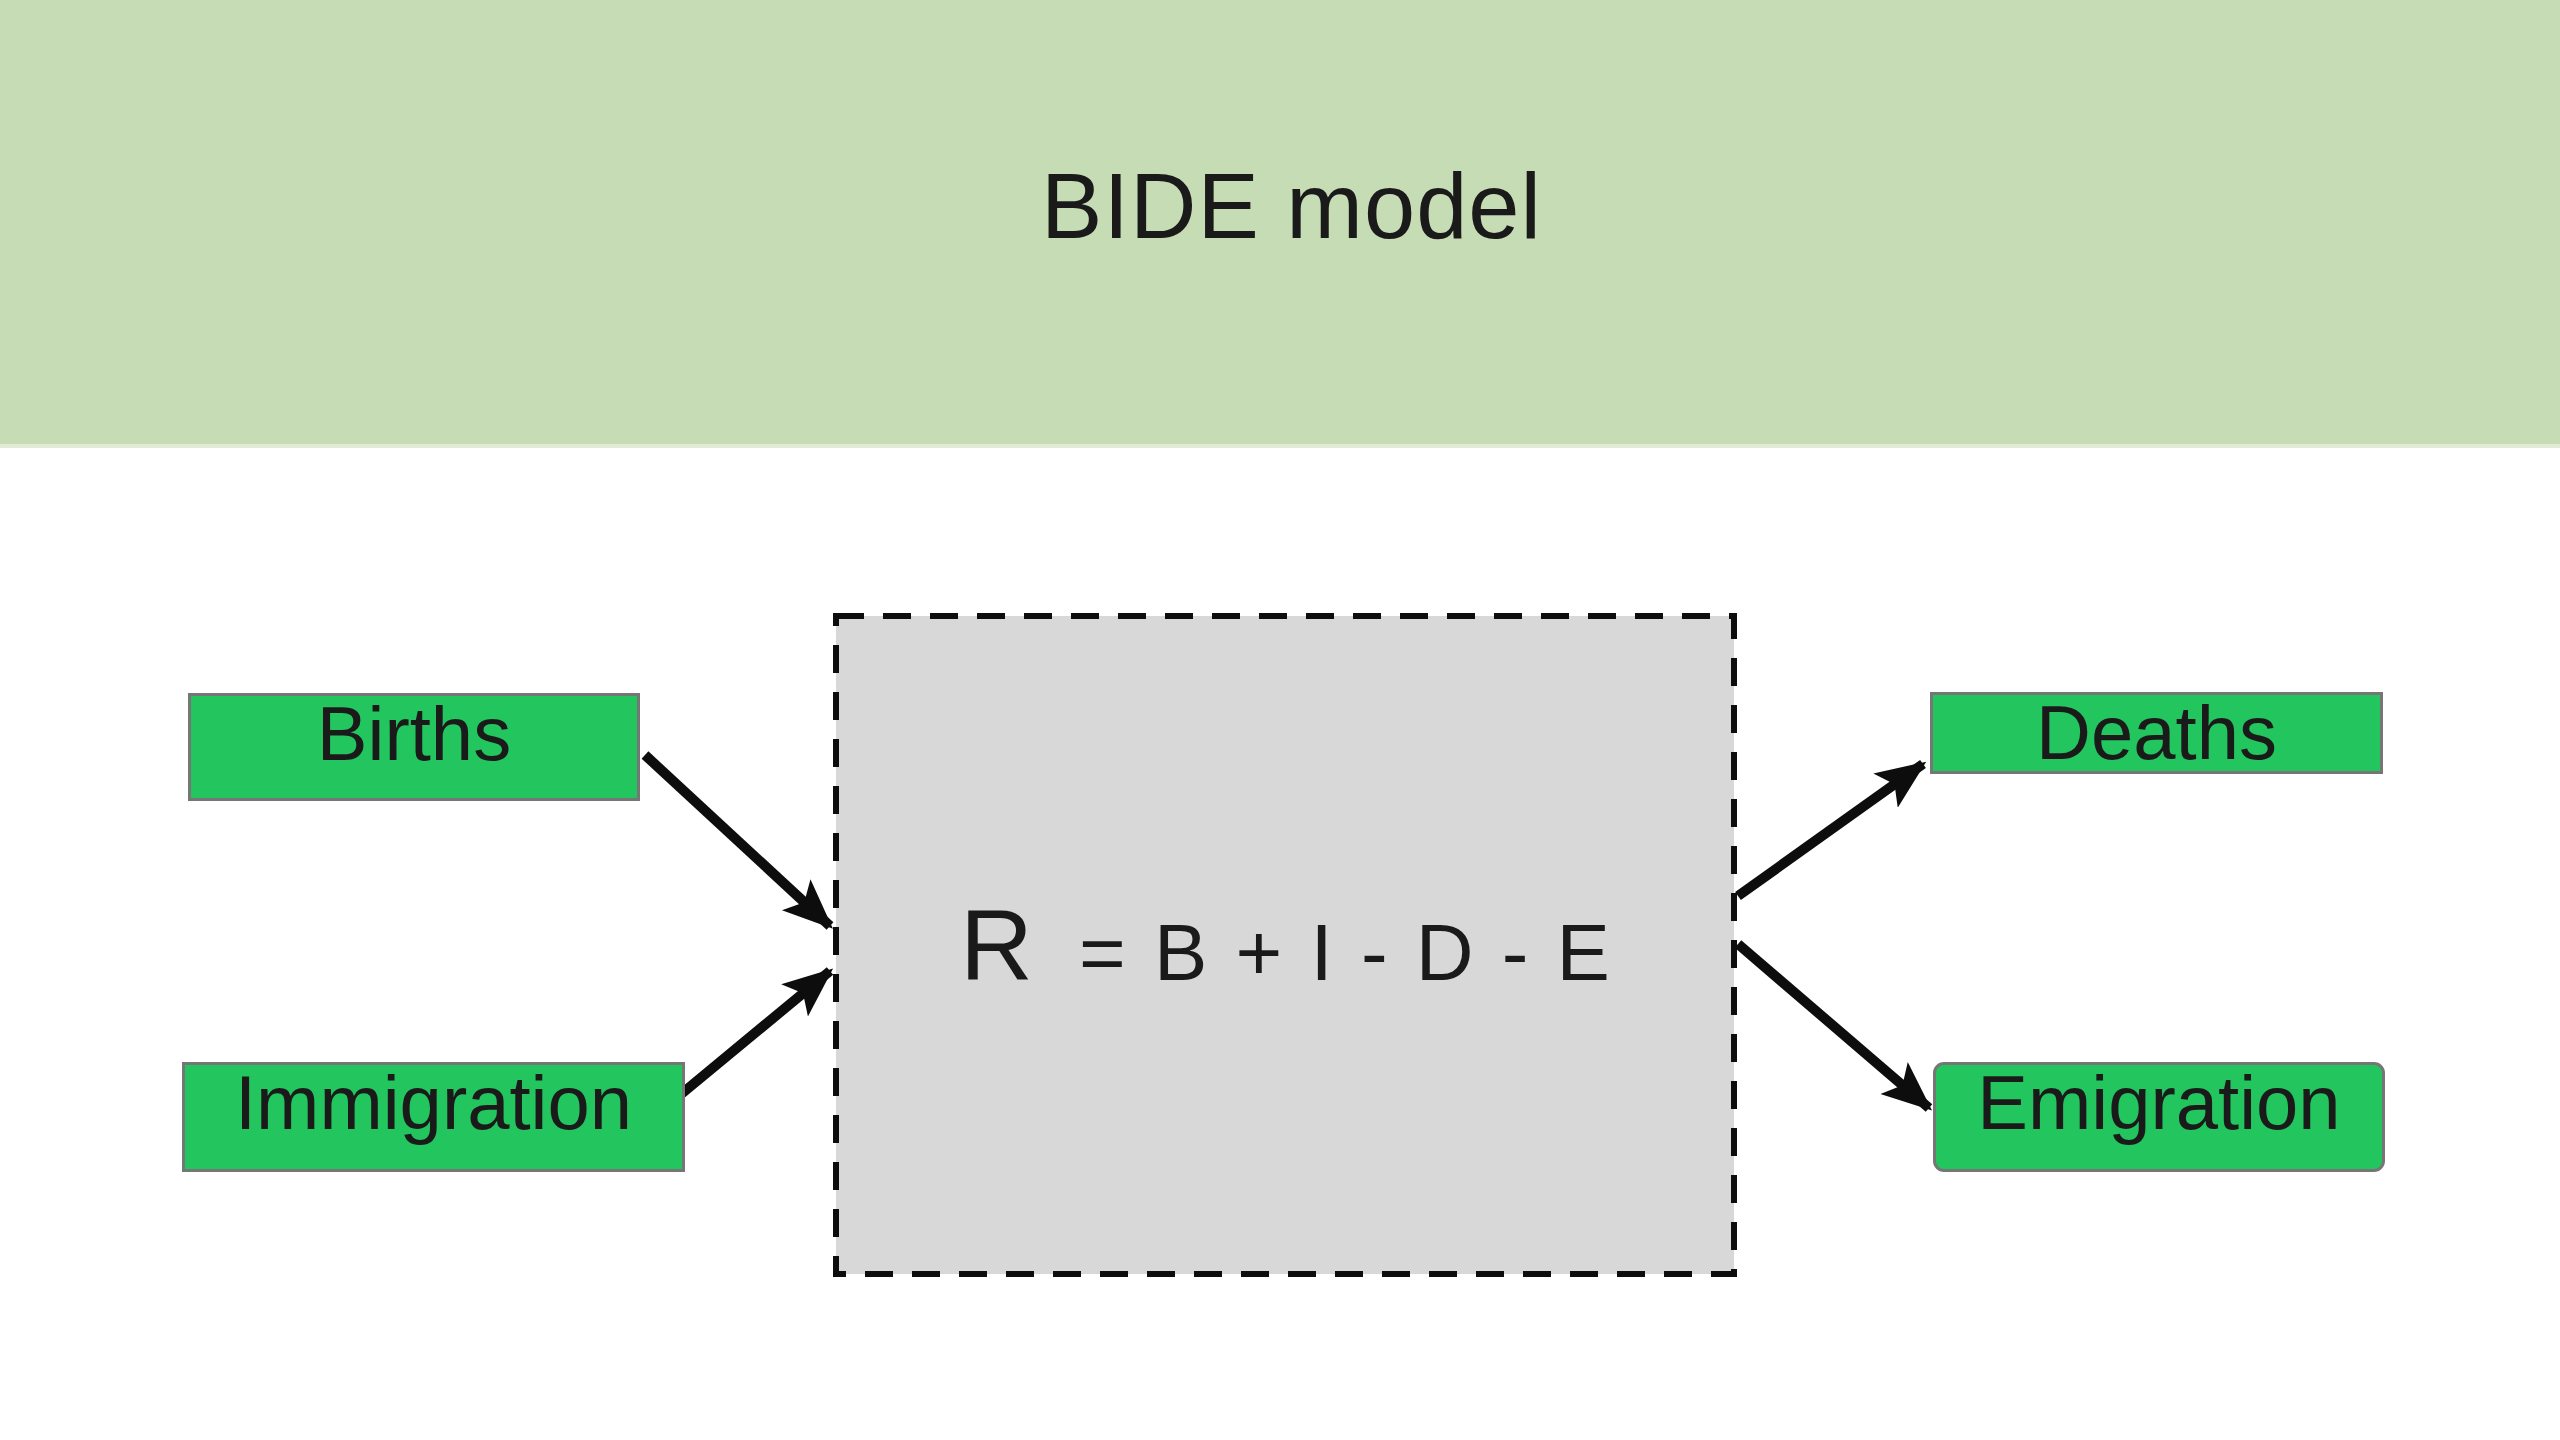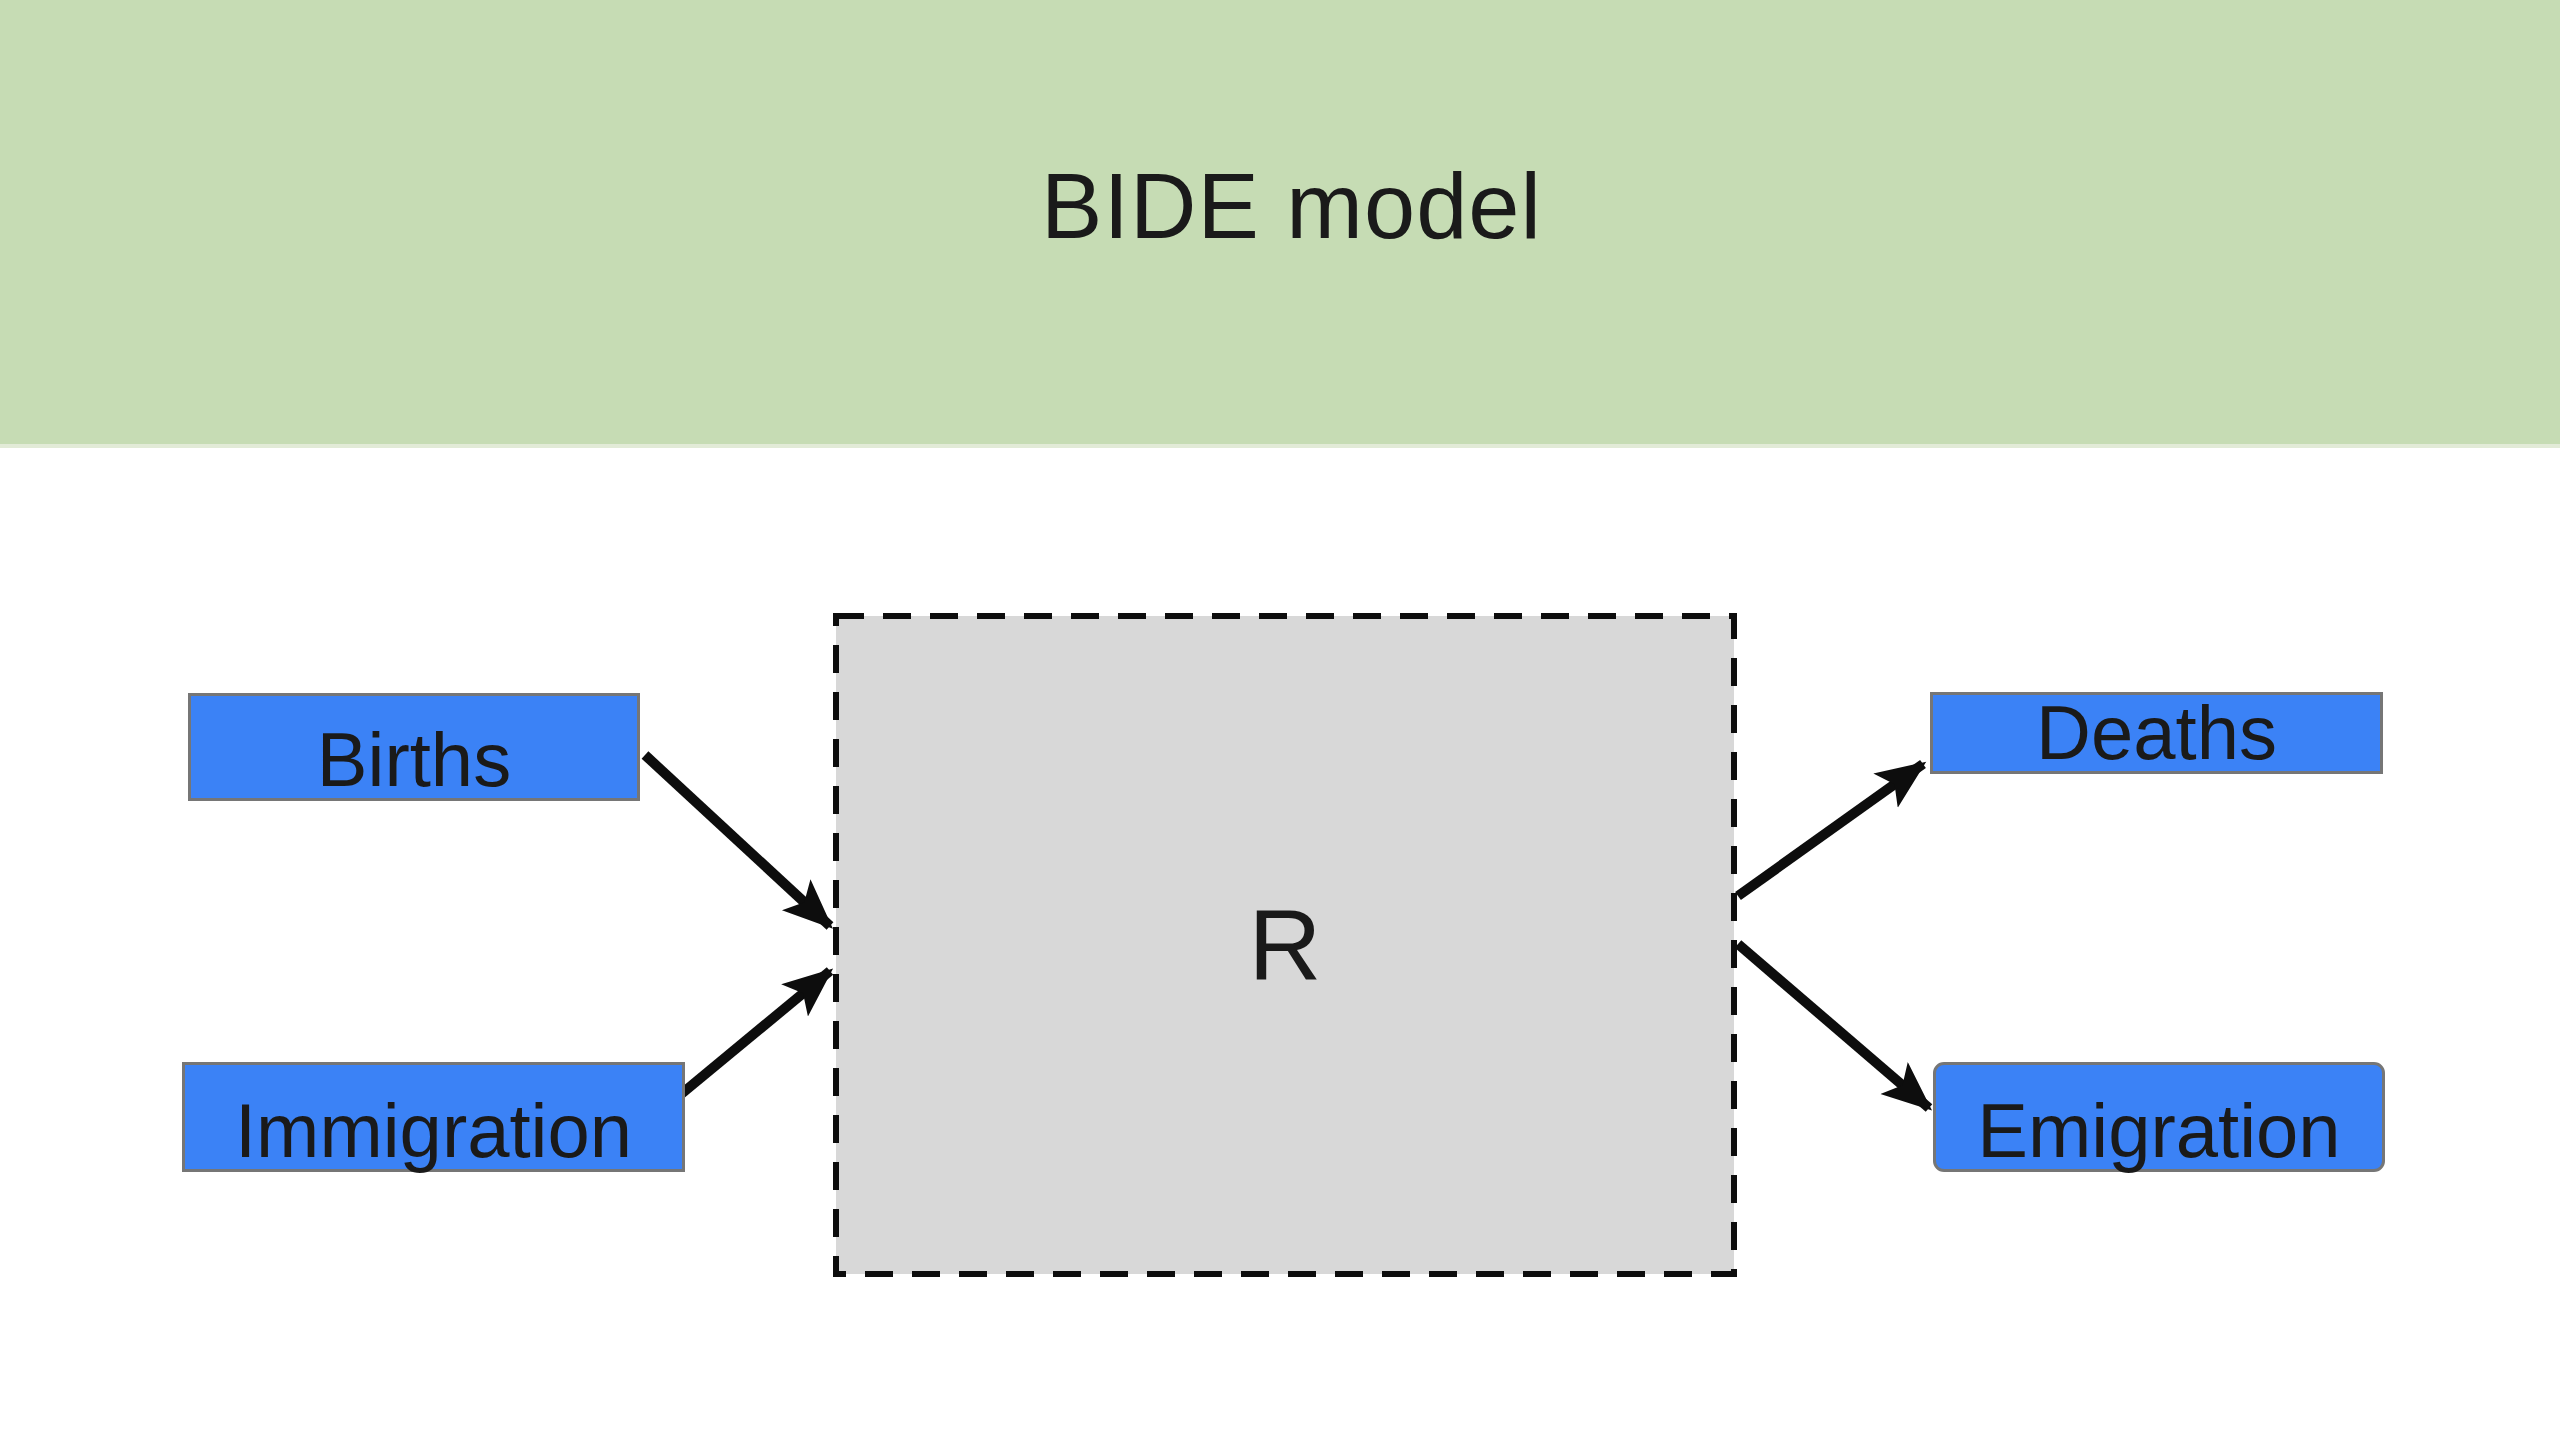"Births" .node { align-items: flex-end -> flex-start; background: #3b82f6 -> #22c55e }
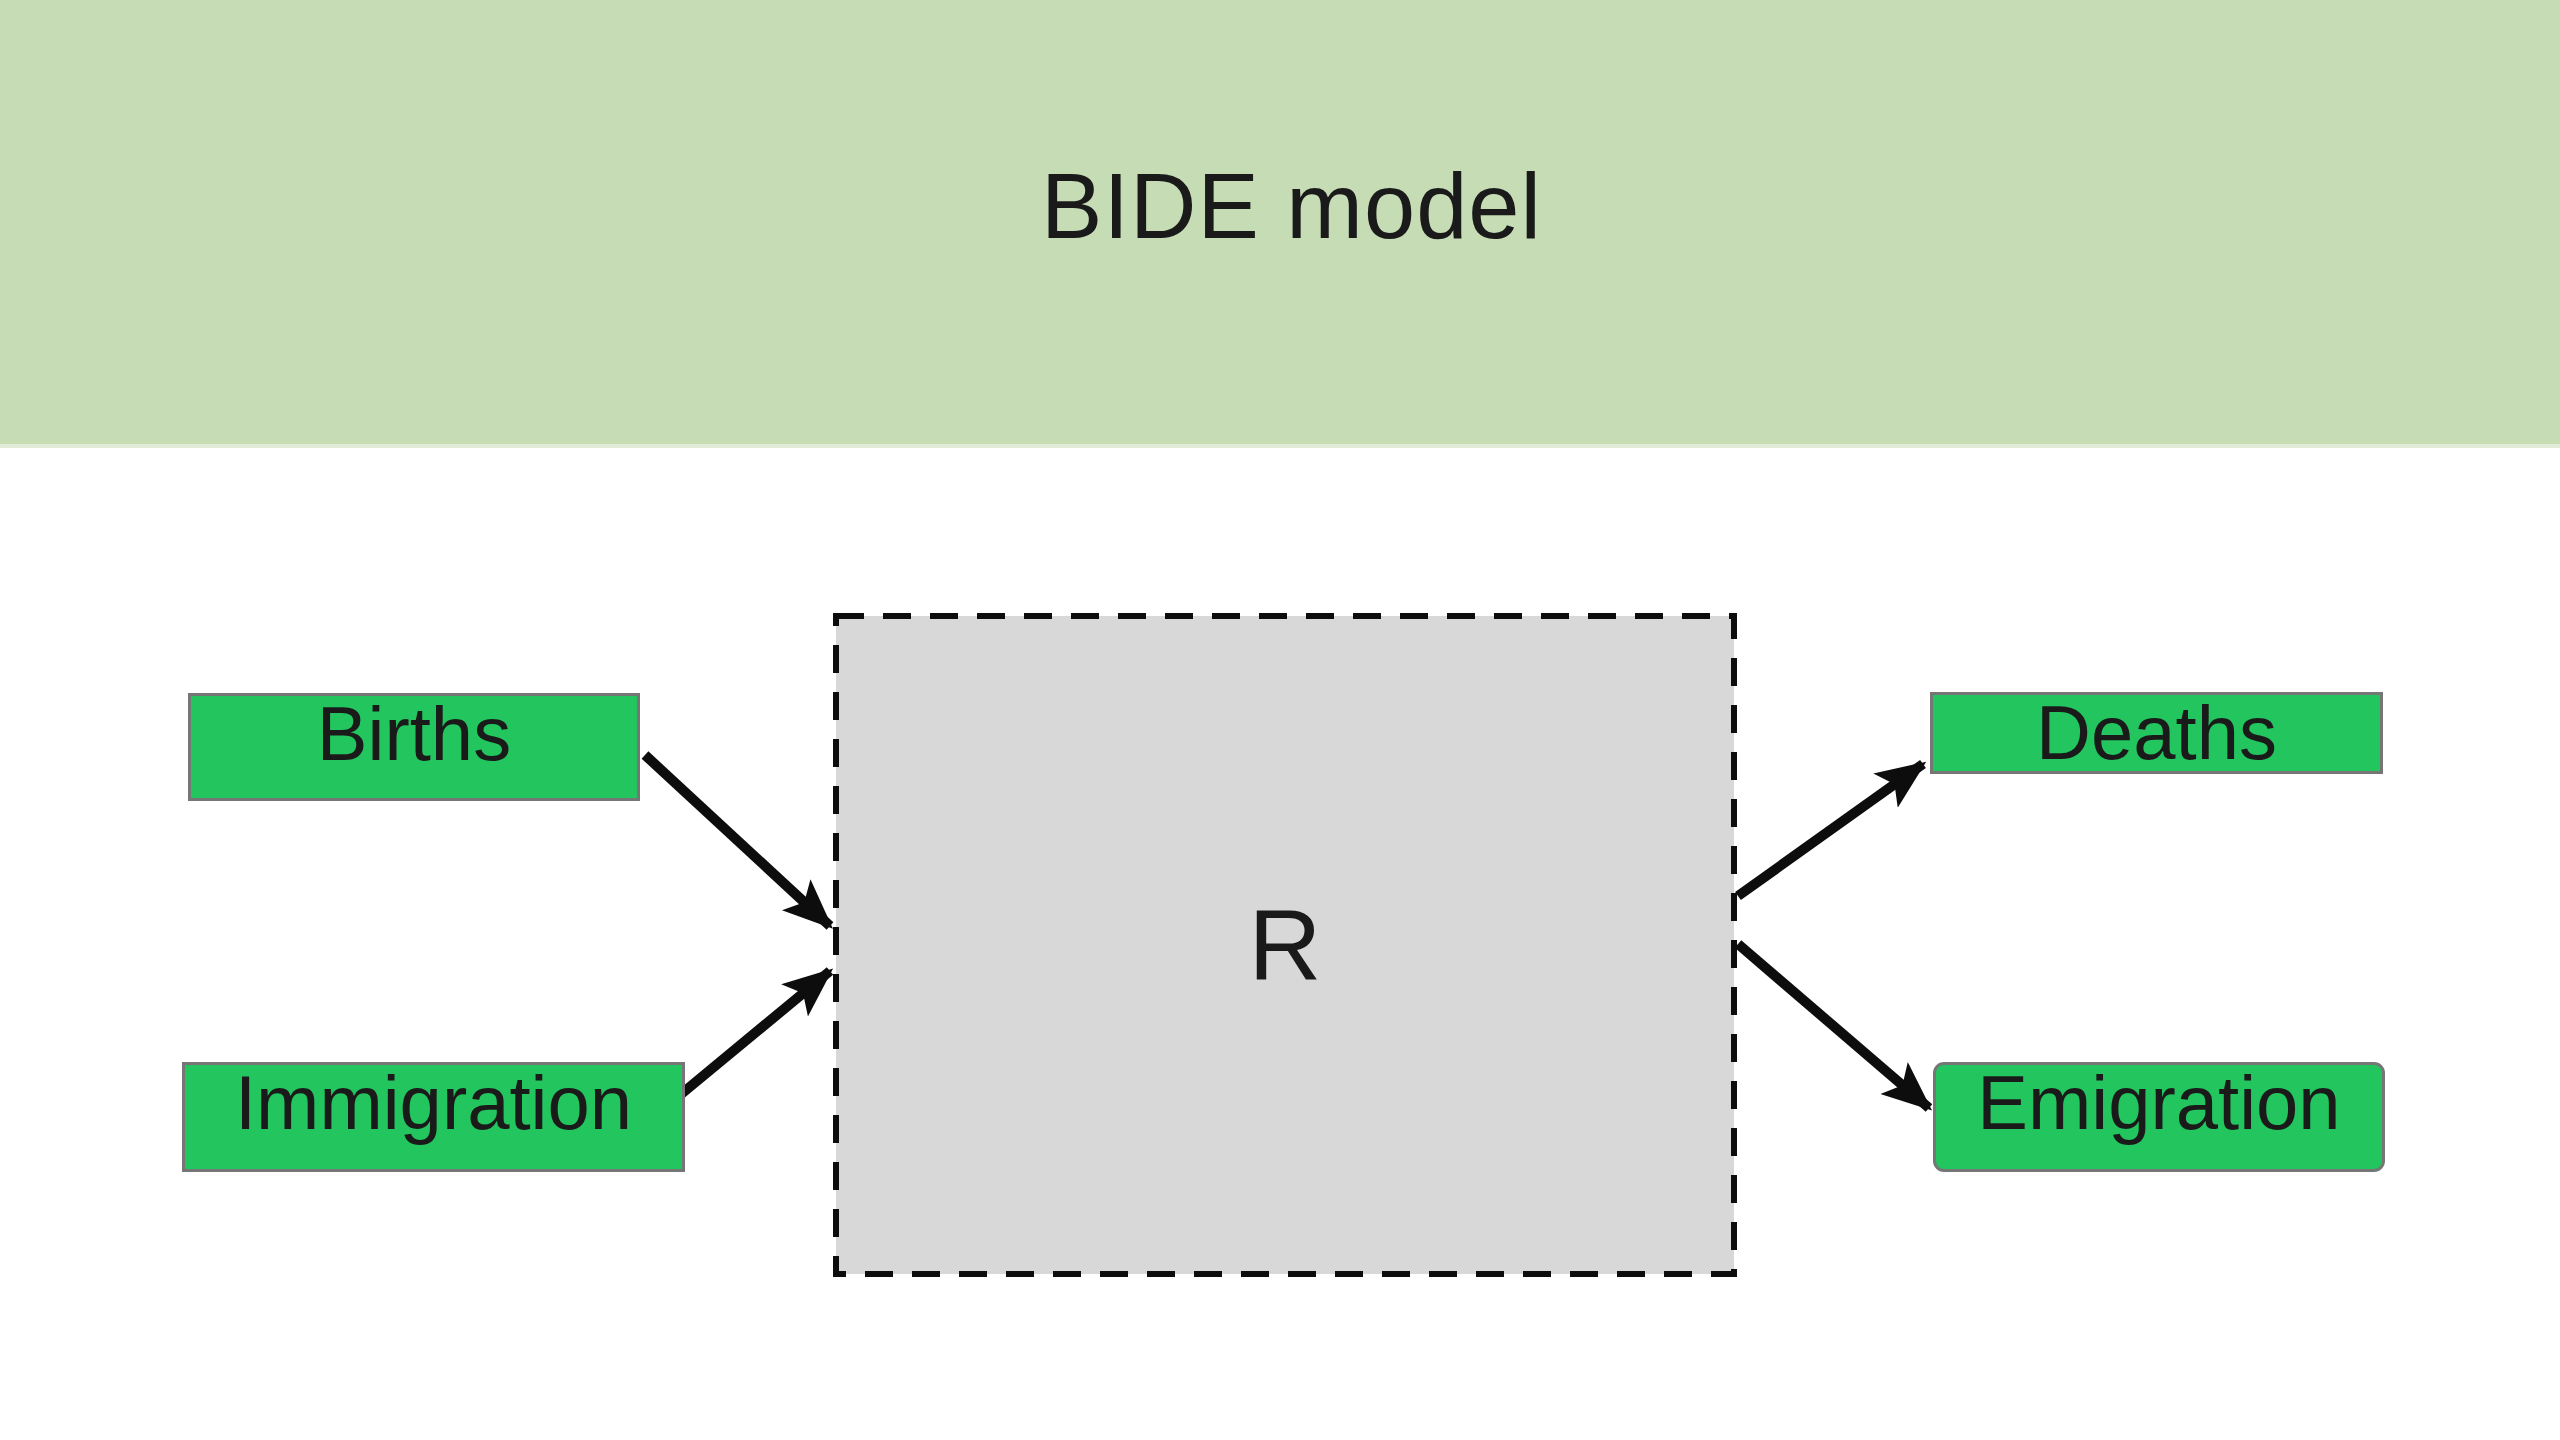"= B + I -" span.formula-rhs { html: none -> <span>= B + I - D - E</span> }
